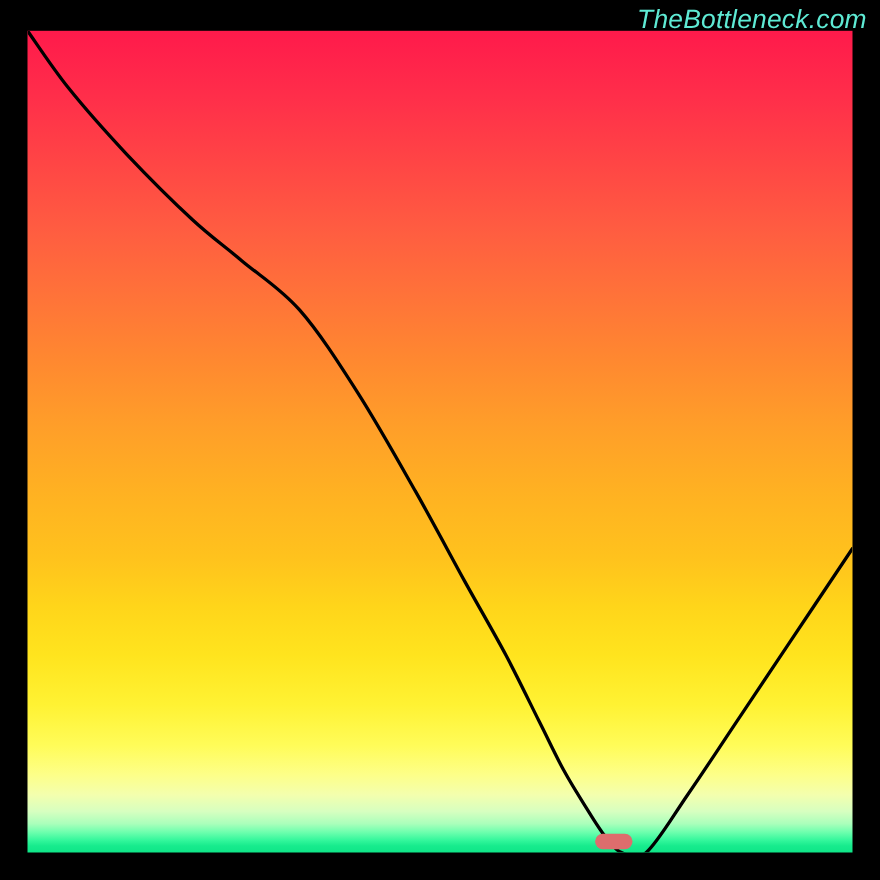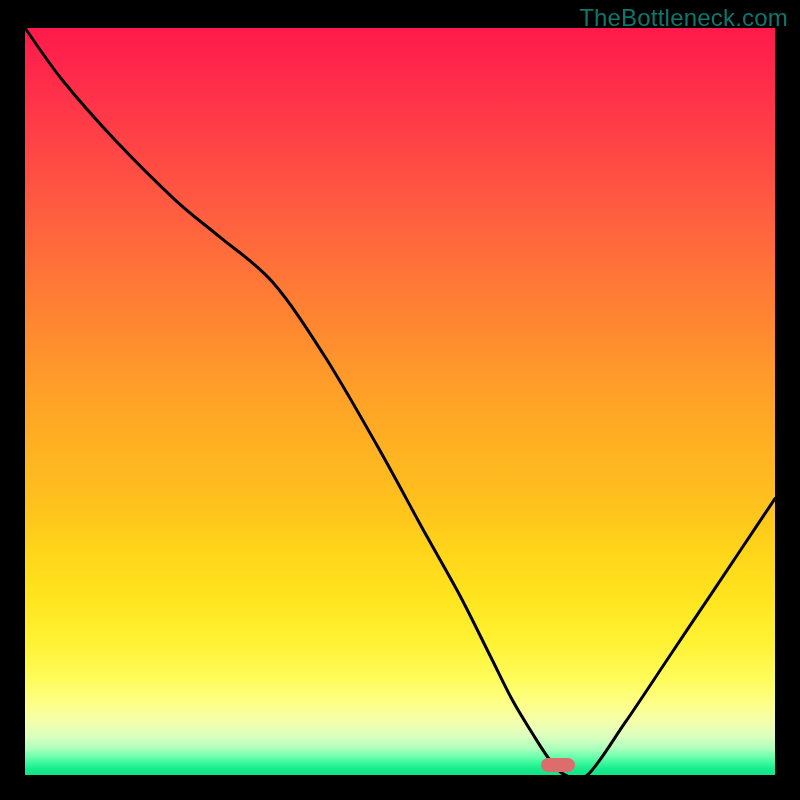"TheBottleneck.com" .watermark { color: #0f766e -> #5eead4; font-style: none -> italic }
